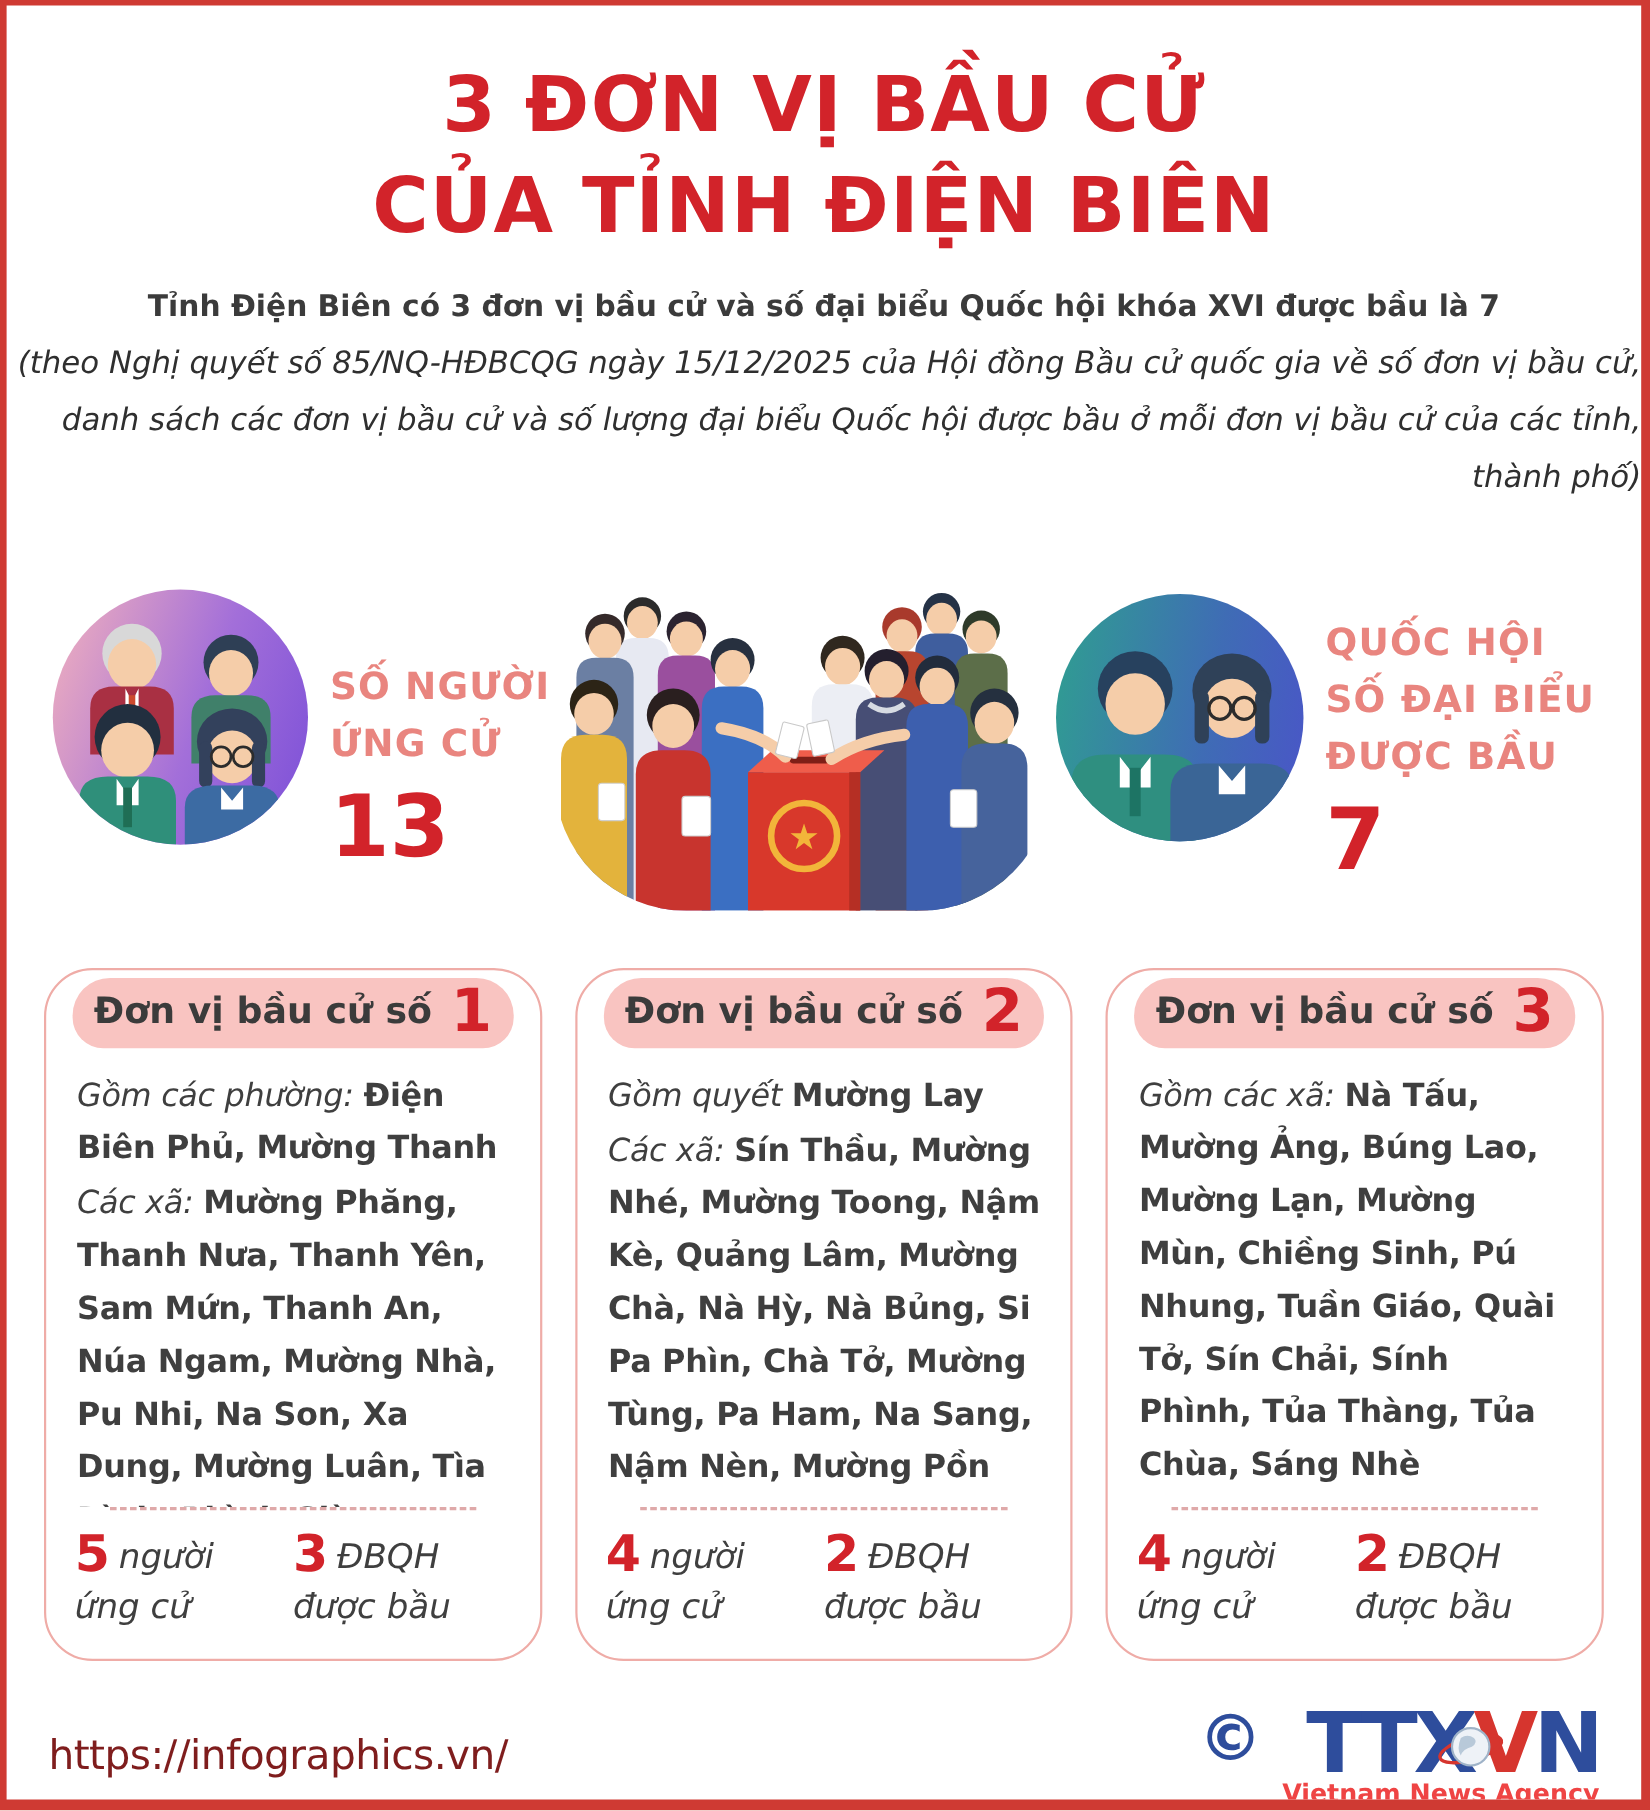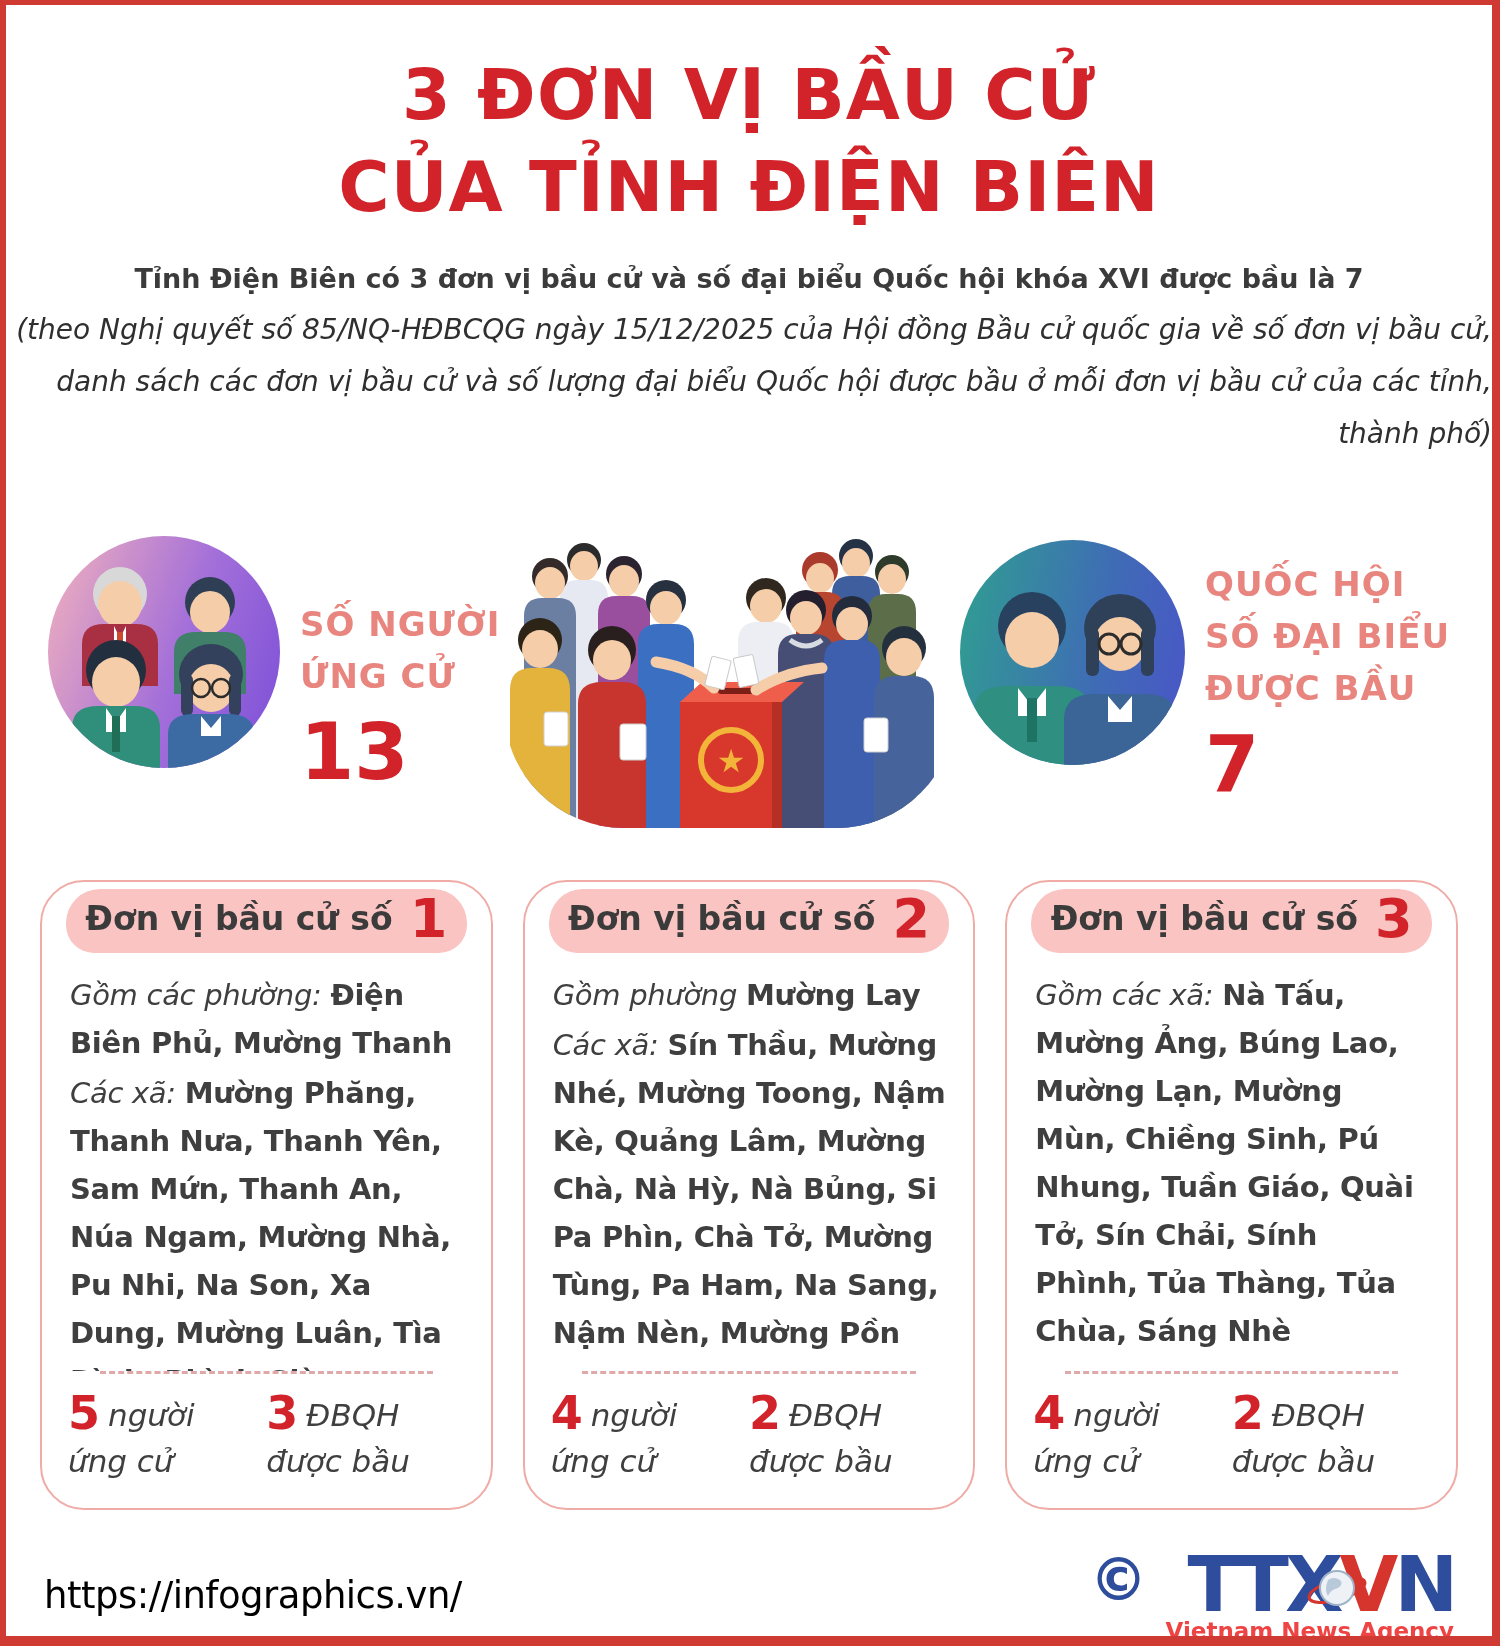"Gồm phường" em { text: phường -> quyết }
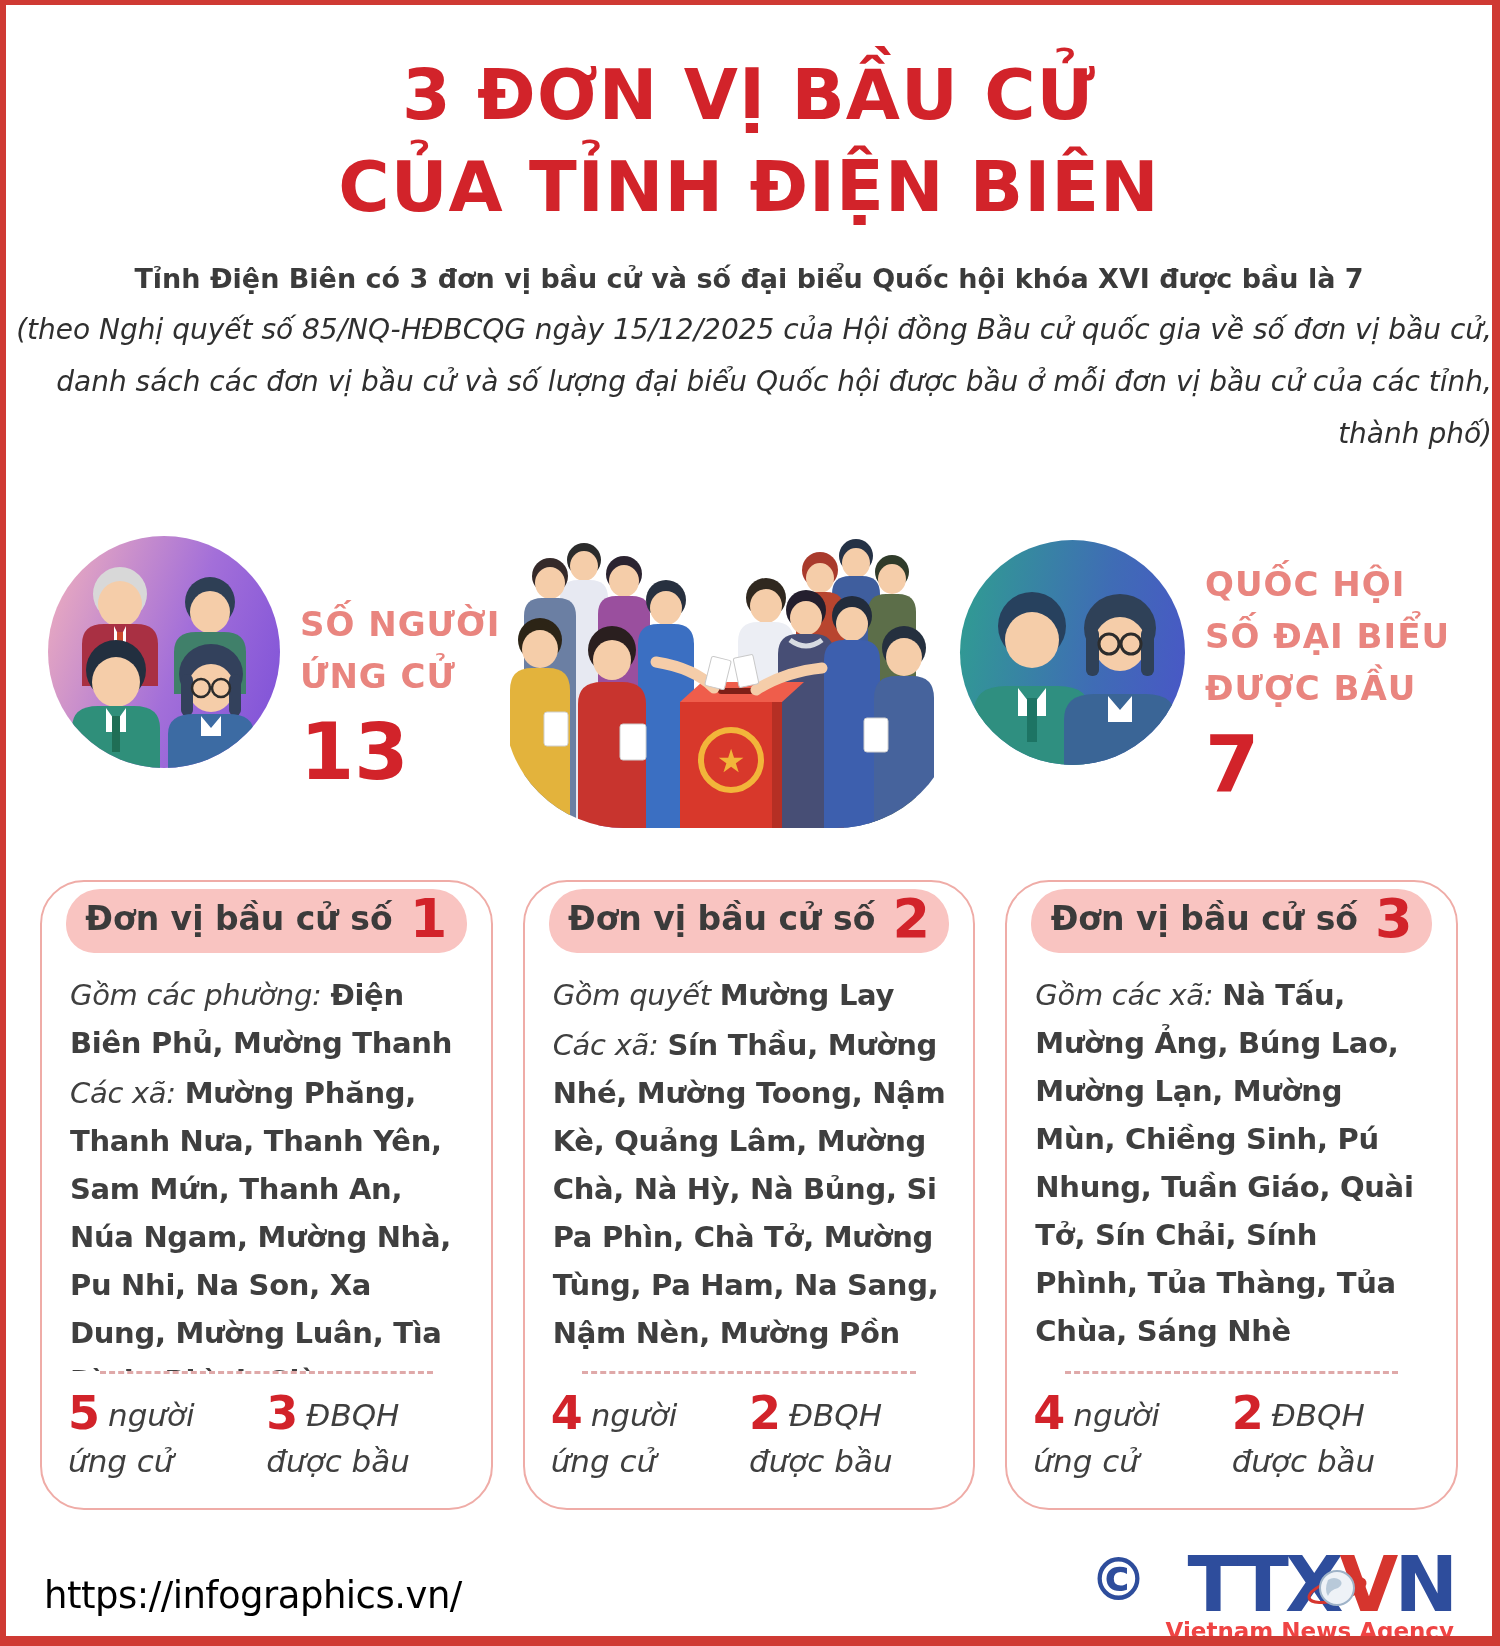"https://infographics.vn/" .url { color: #000000 -> #7f1d1d }
